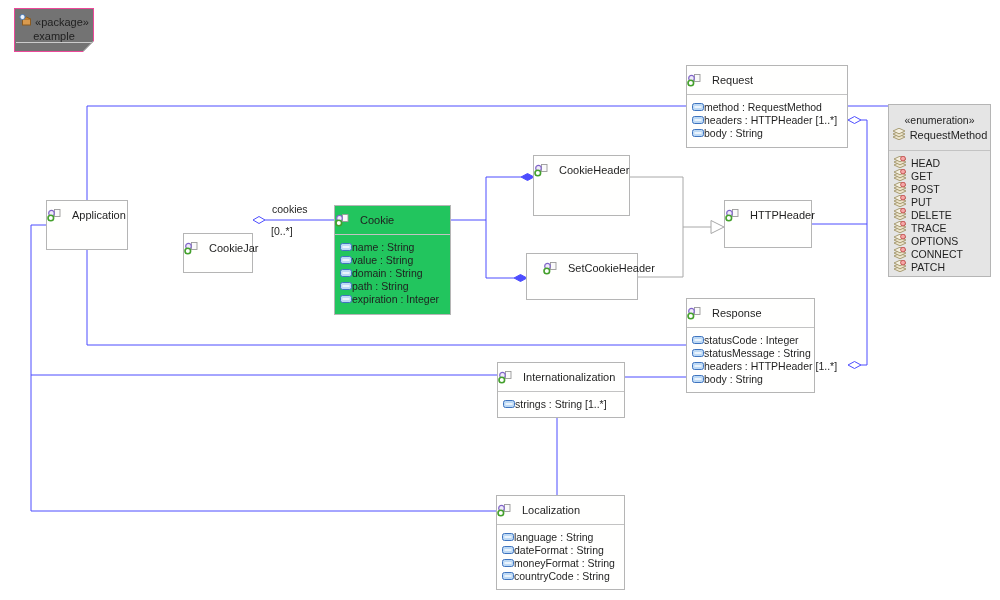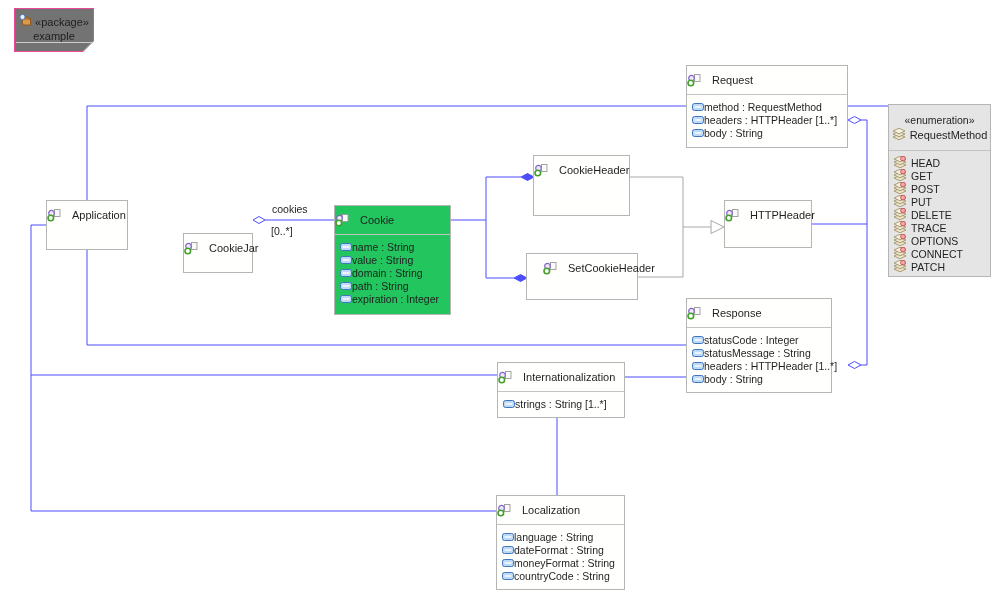"Response" div.uml-class { width: 146px -> 129px }
